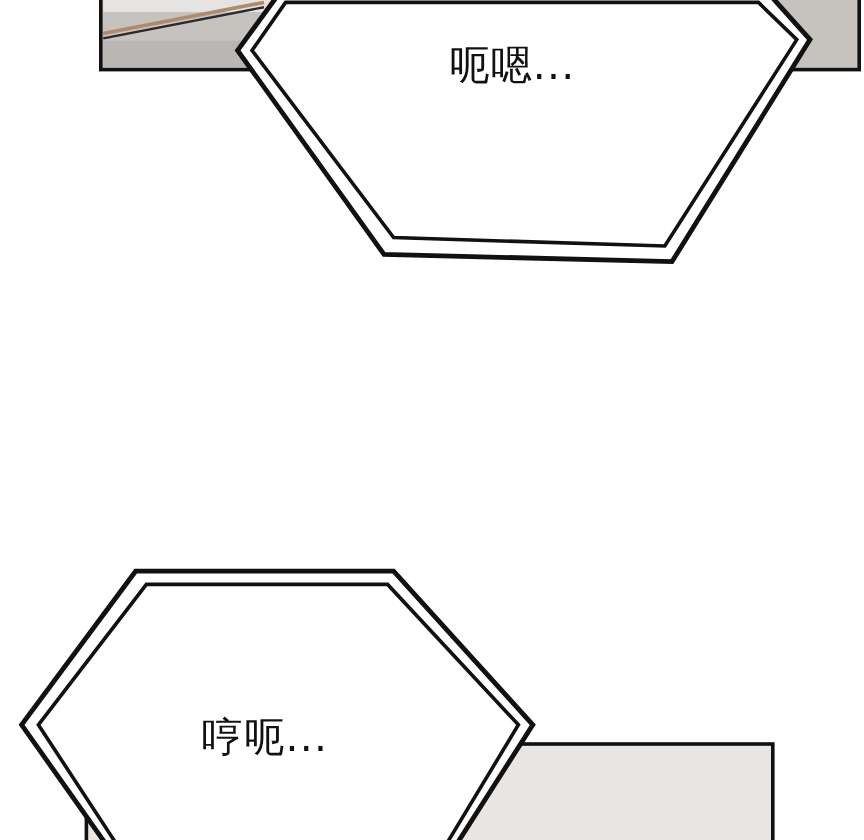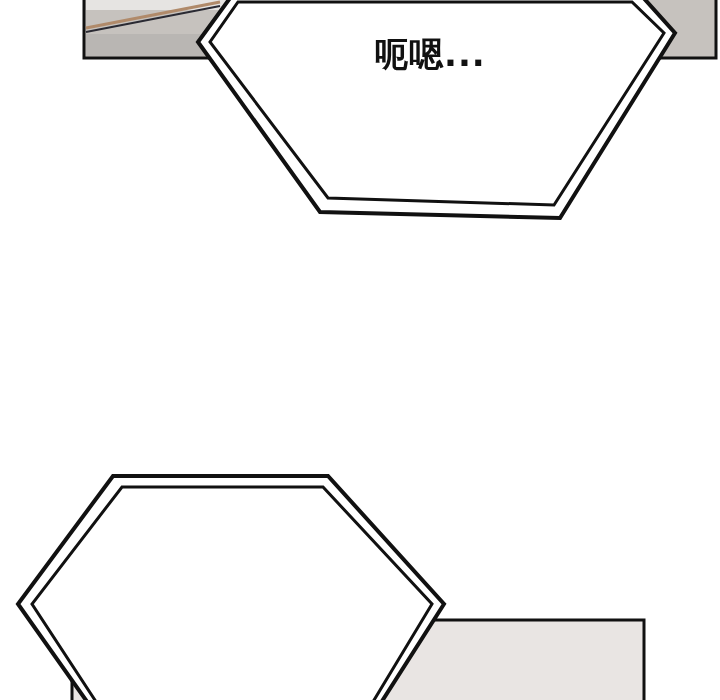"呃嗯..." #t1 { font-weight: bold -> none }
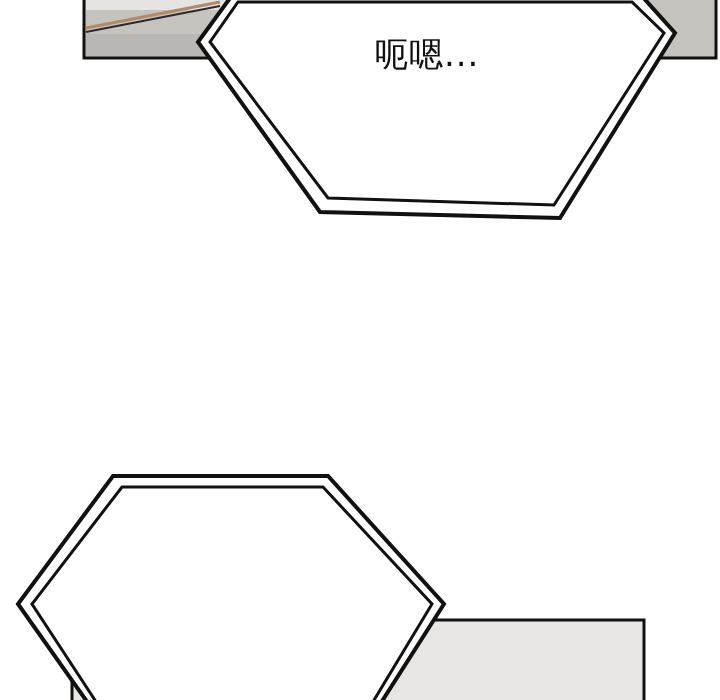"哼呃..." div.bubble-text { html: none -> <div>哼呃...</div> }
